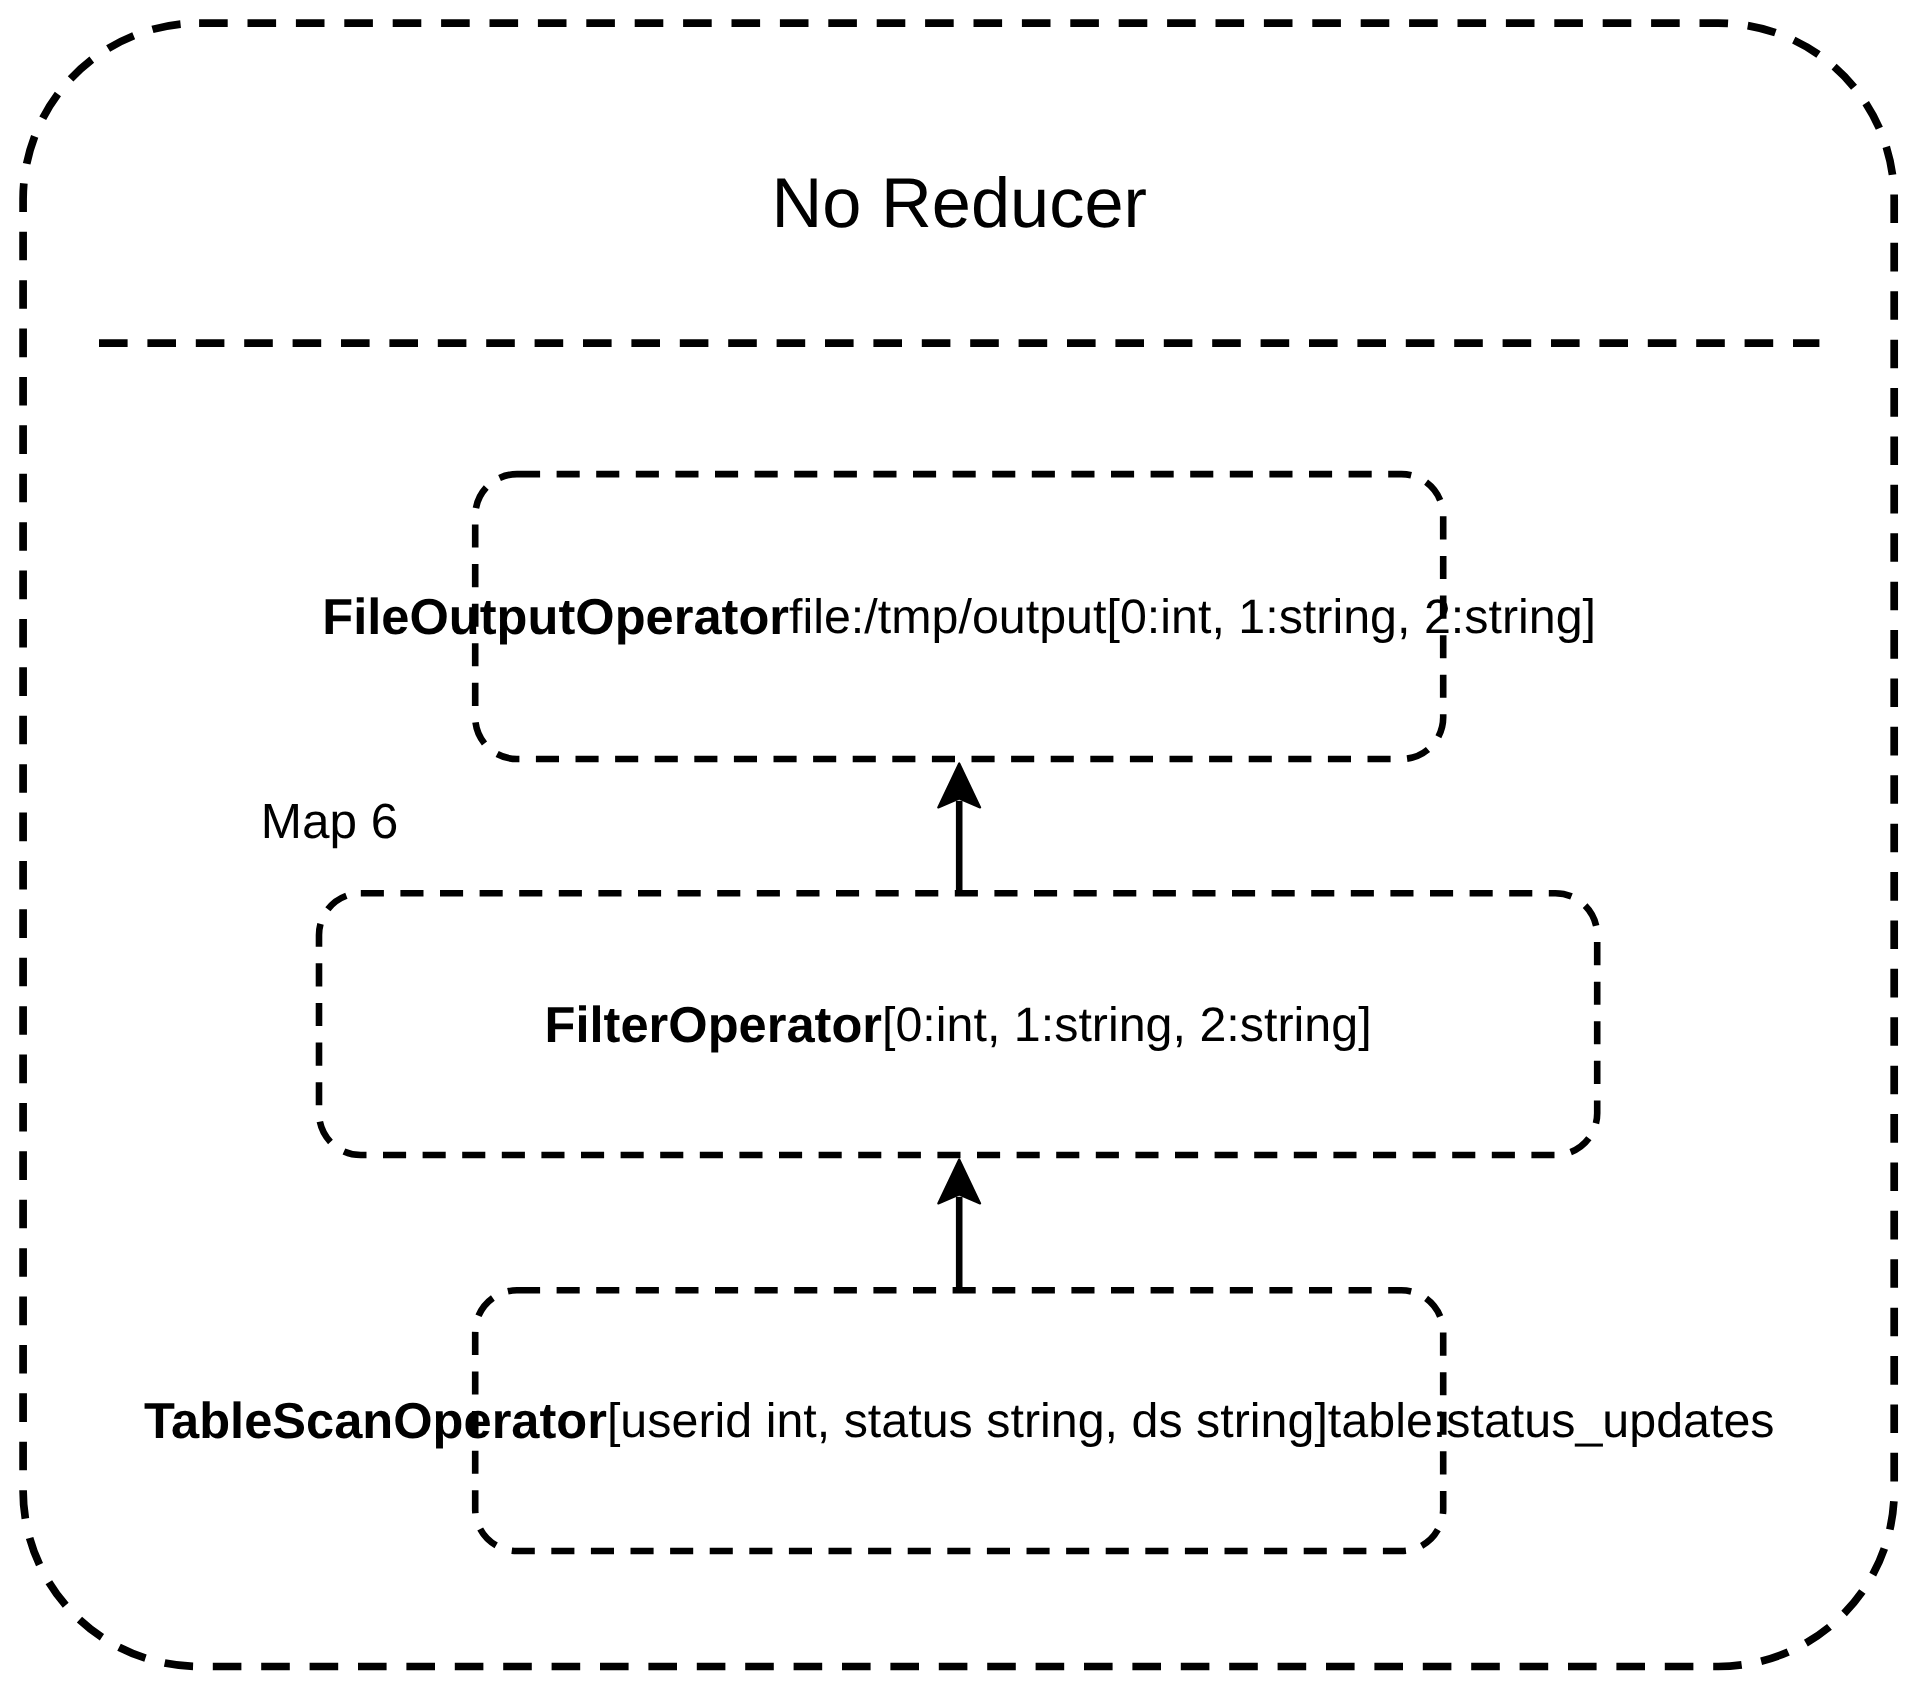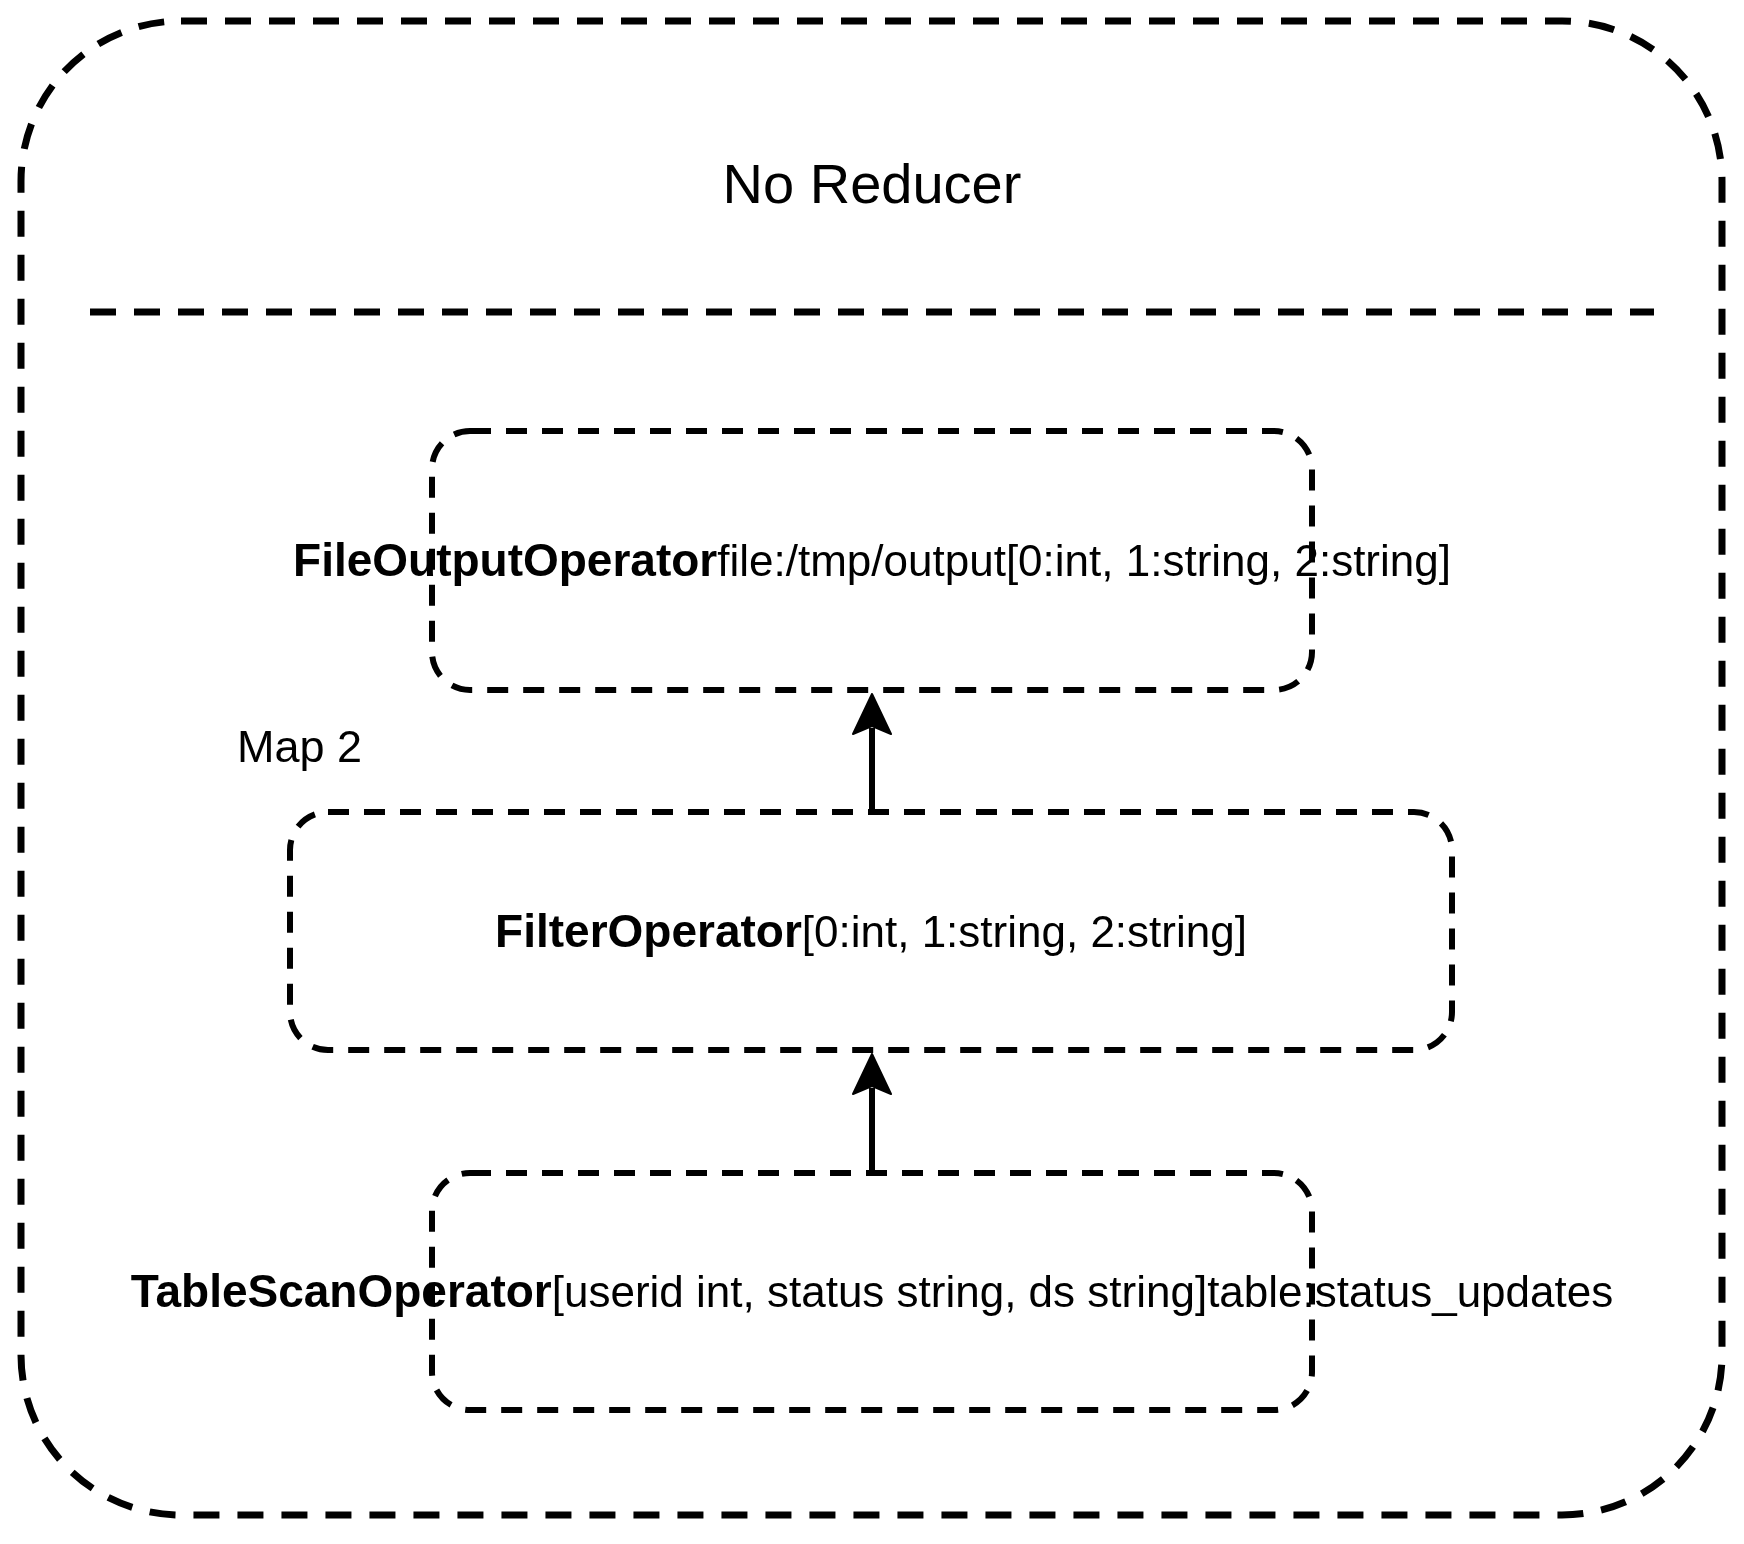"No Reducer" .cluster-title { font-size: 56px -> 64px }
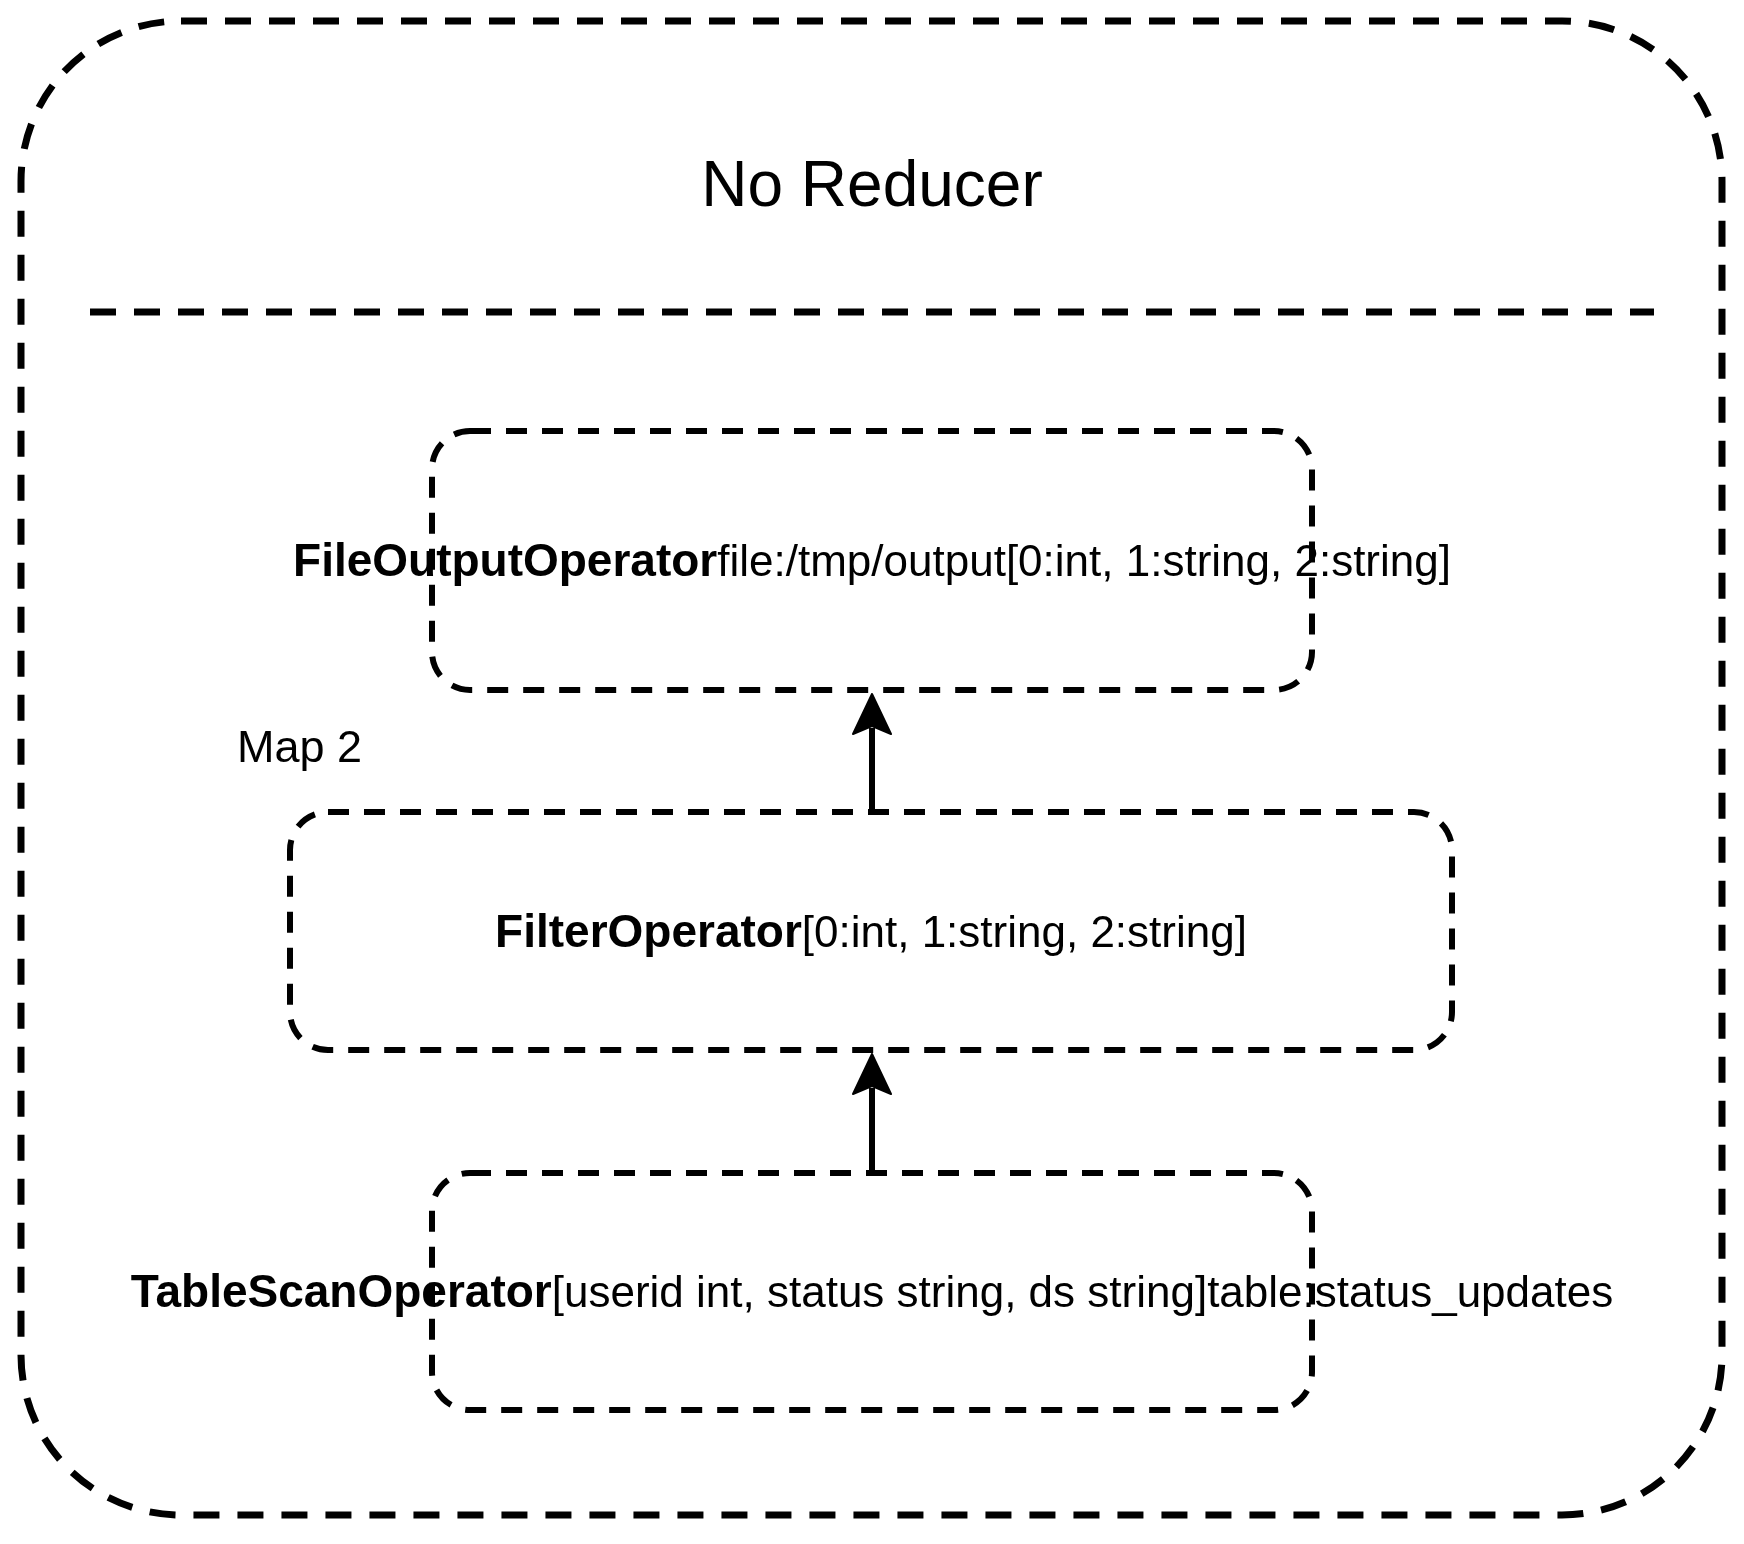"Map 2" div.map-label { text: 2 -> 6 }
